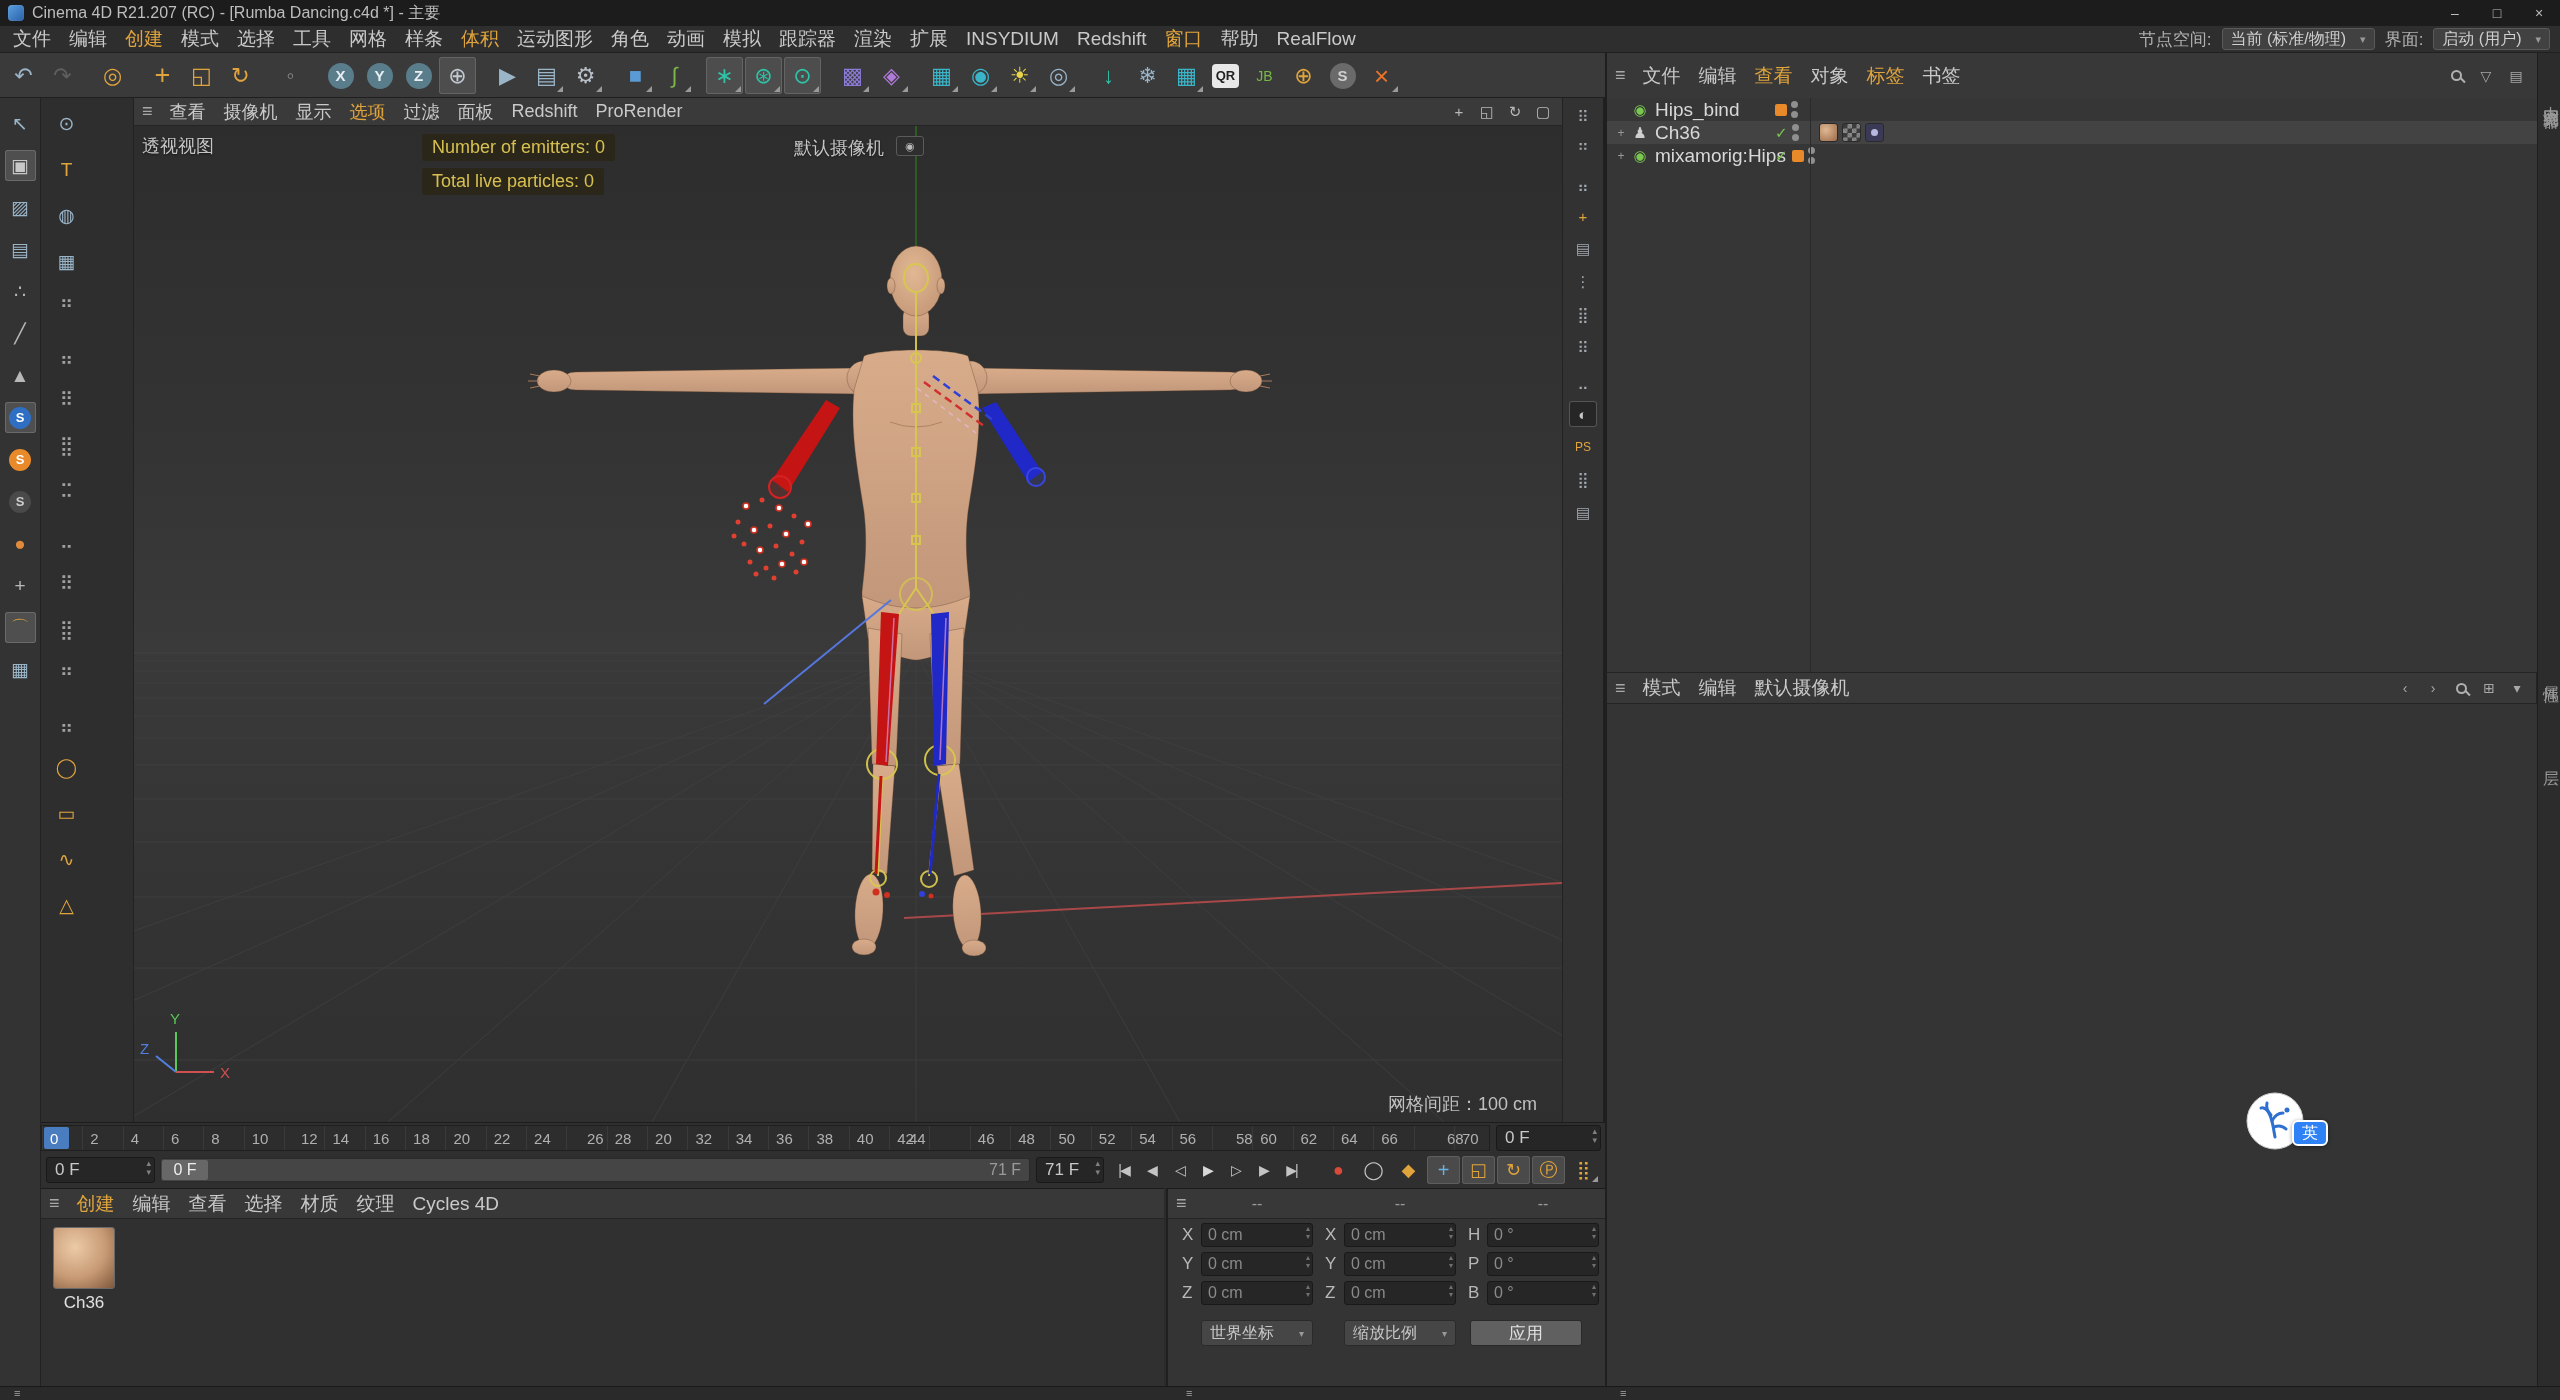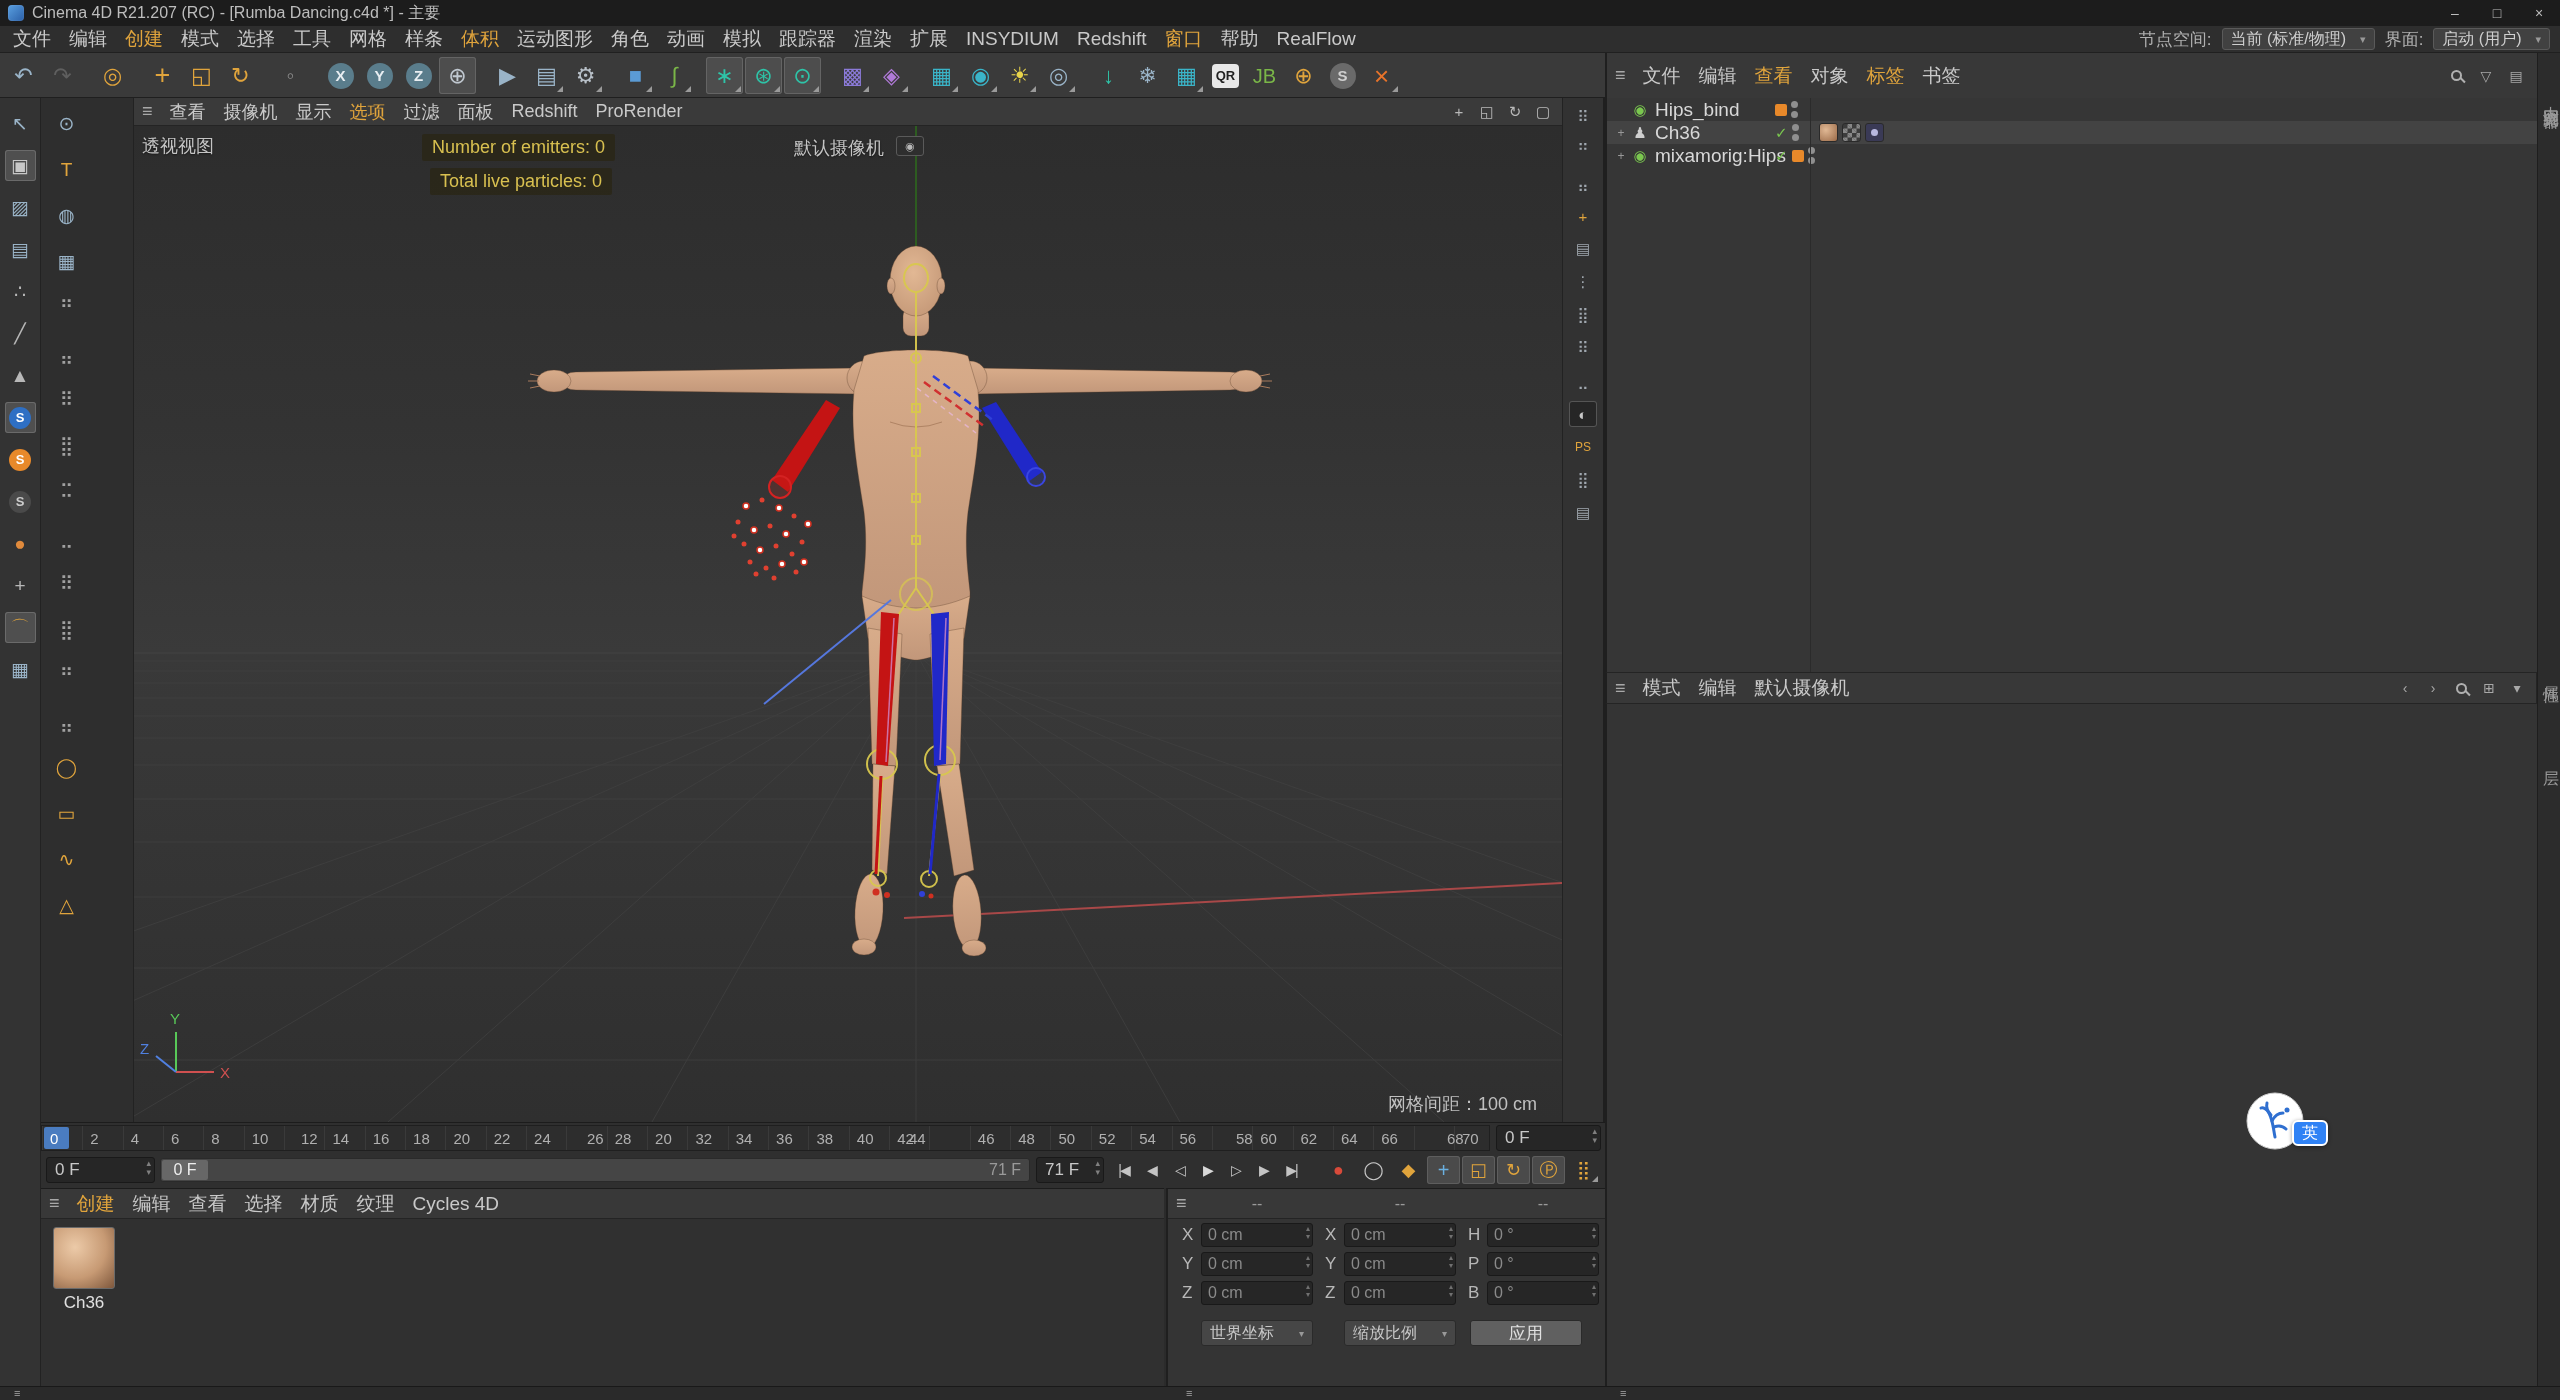"JB" span.glyph { font-size: 20px -> 14px }
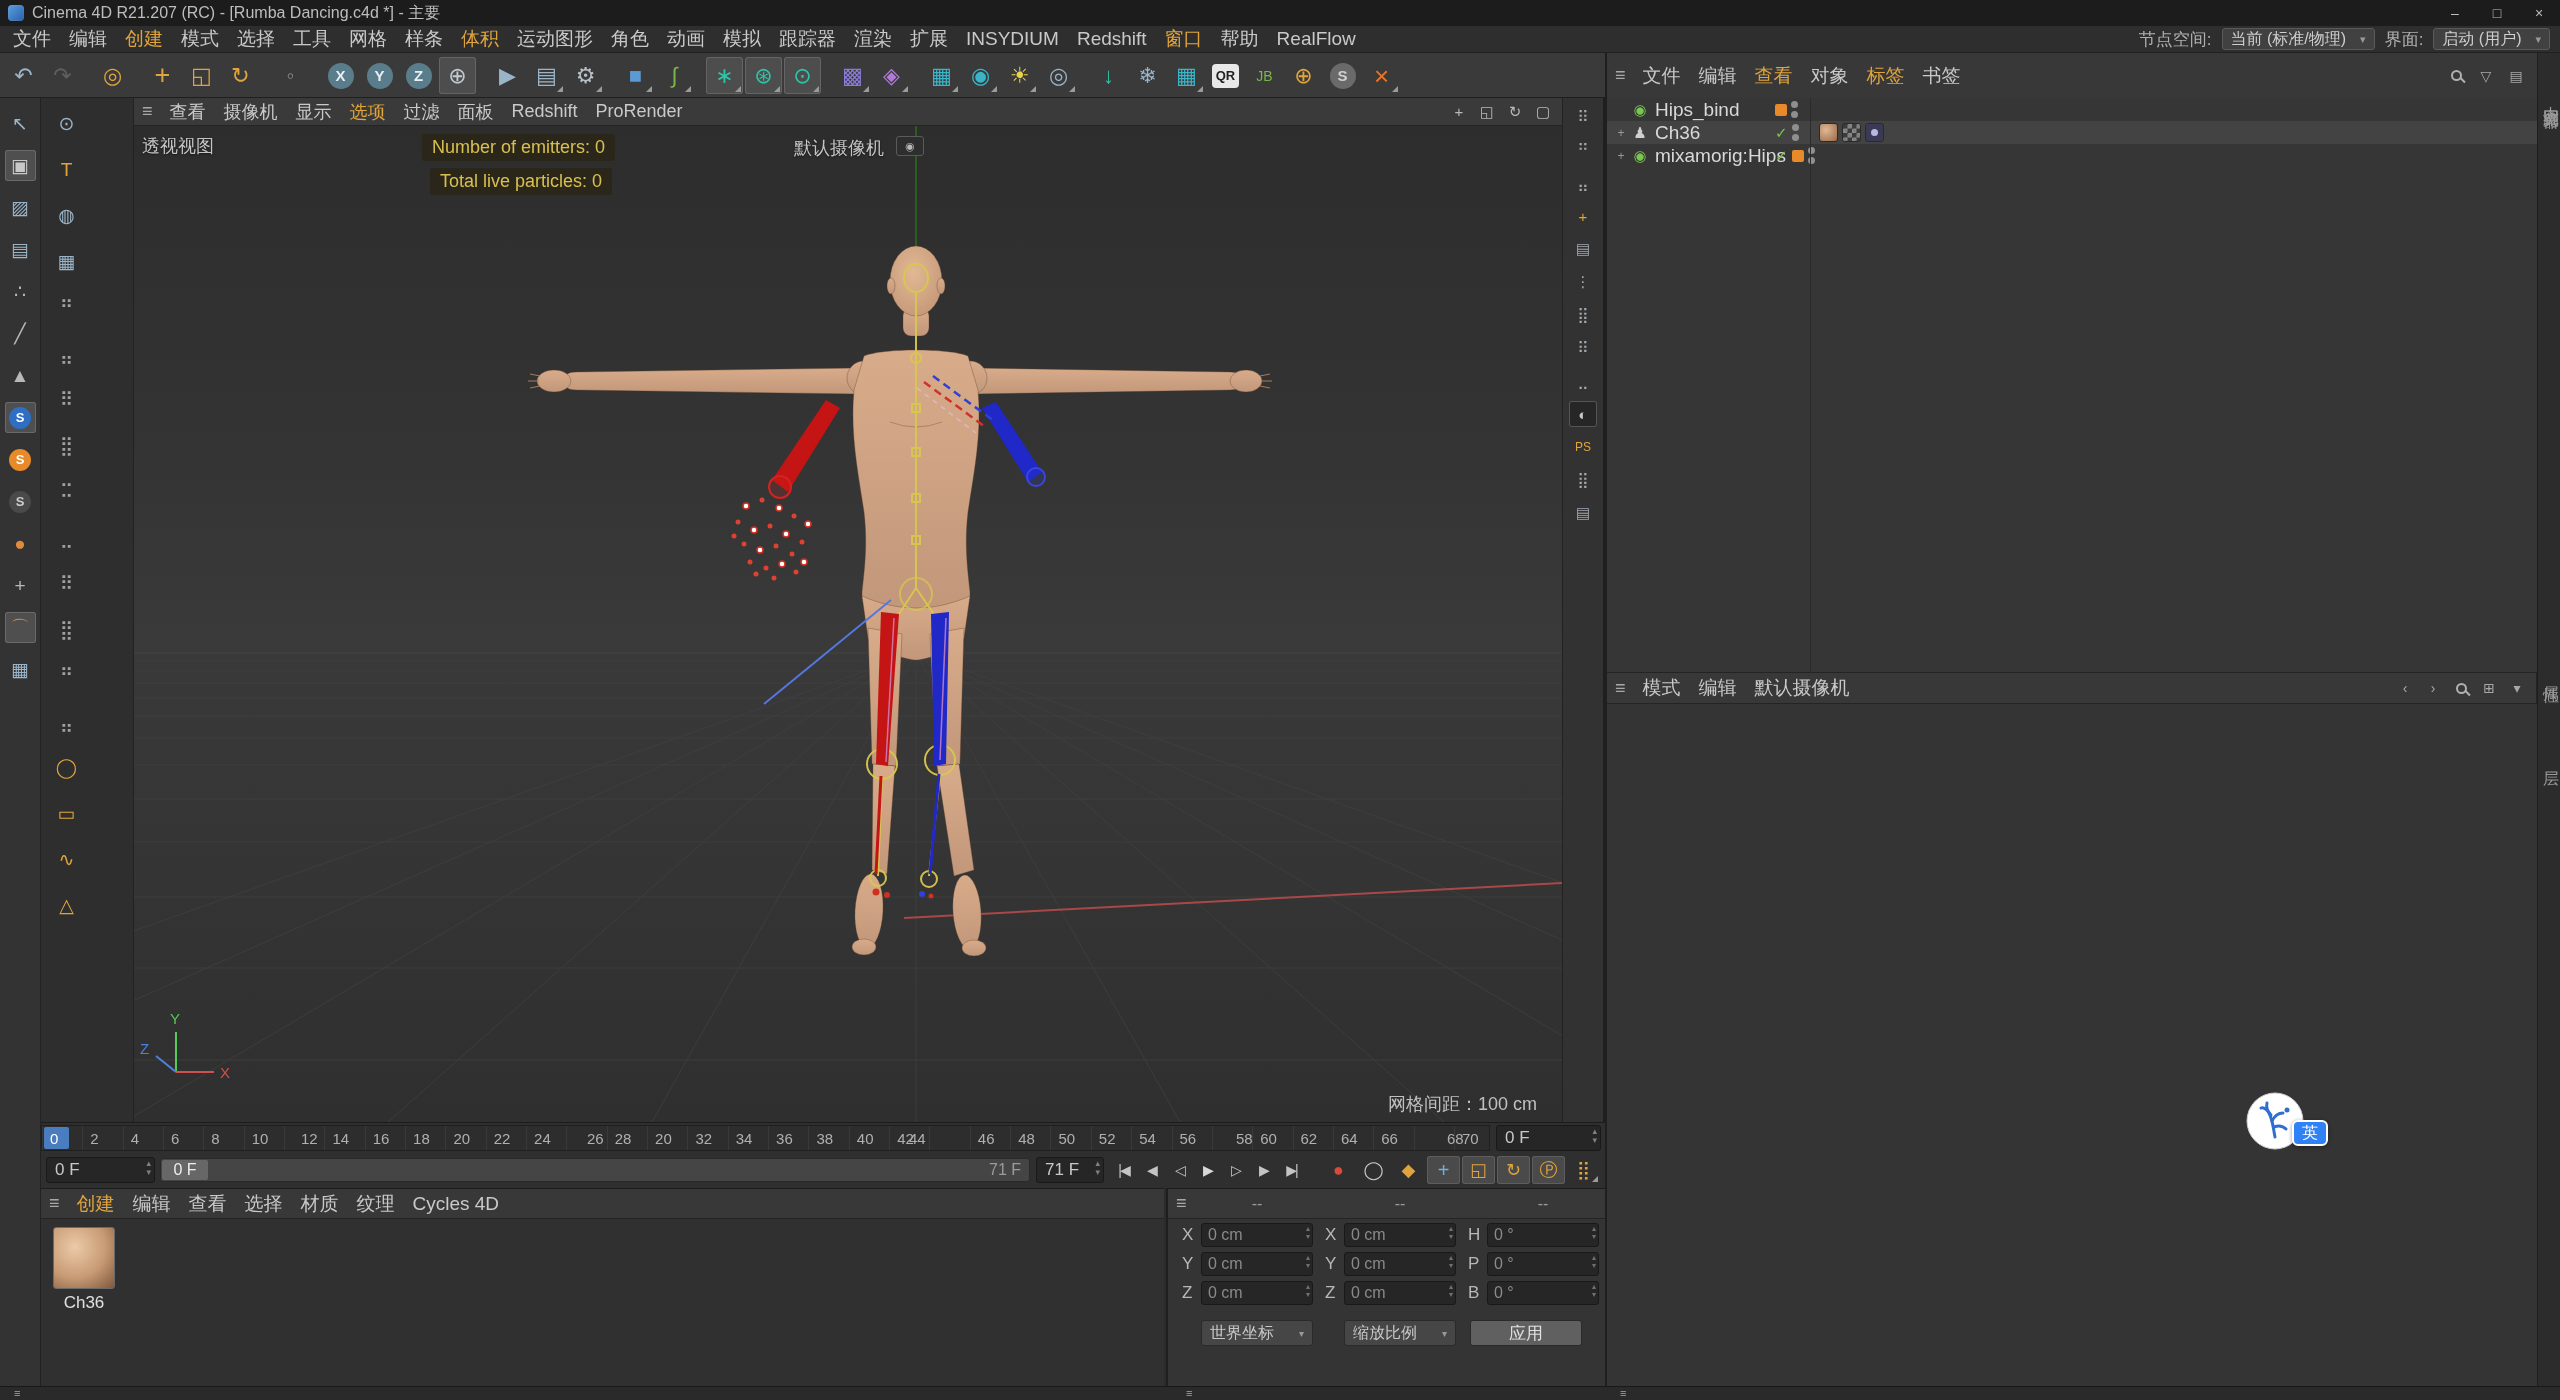"Total live particles: 0" div.vp-overlay { left: 296px -> 288px }
